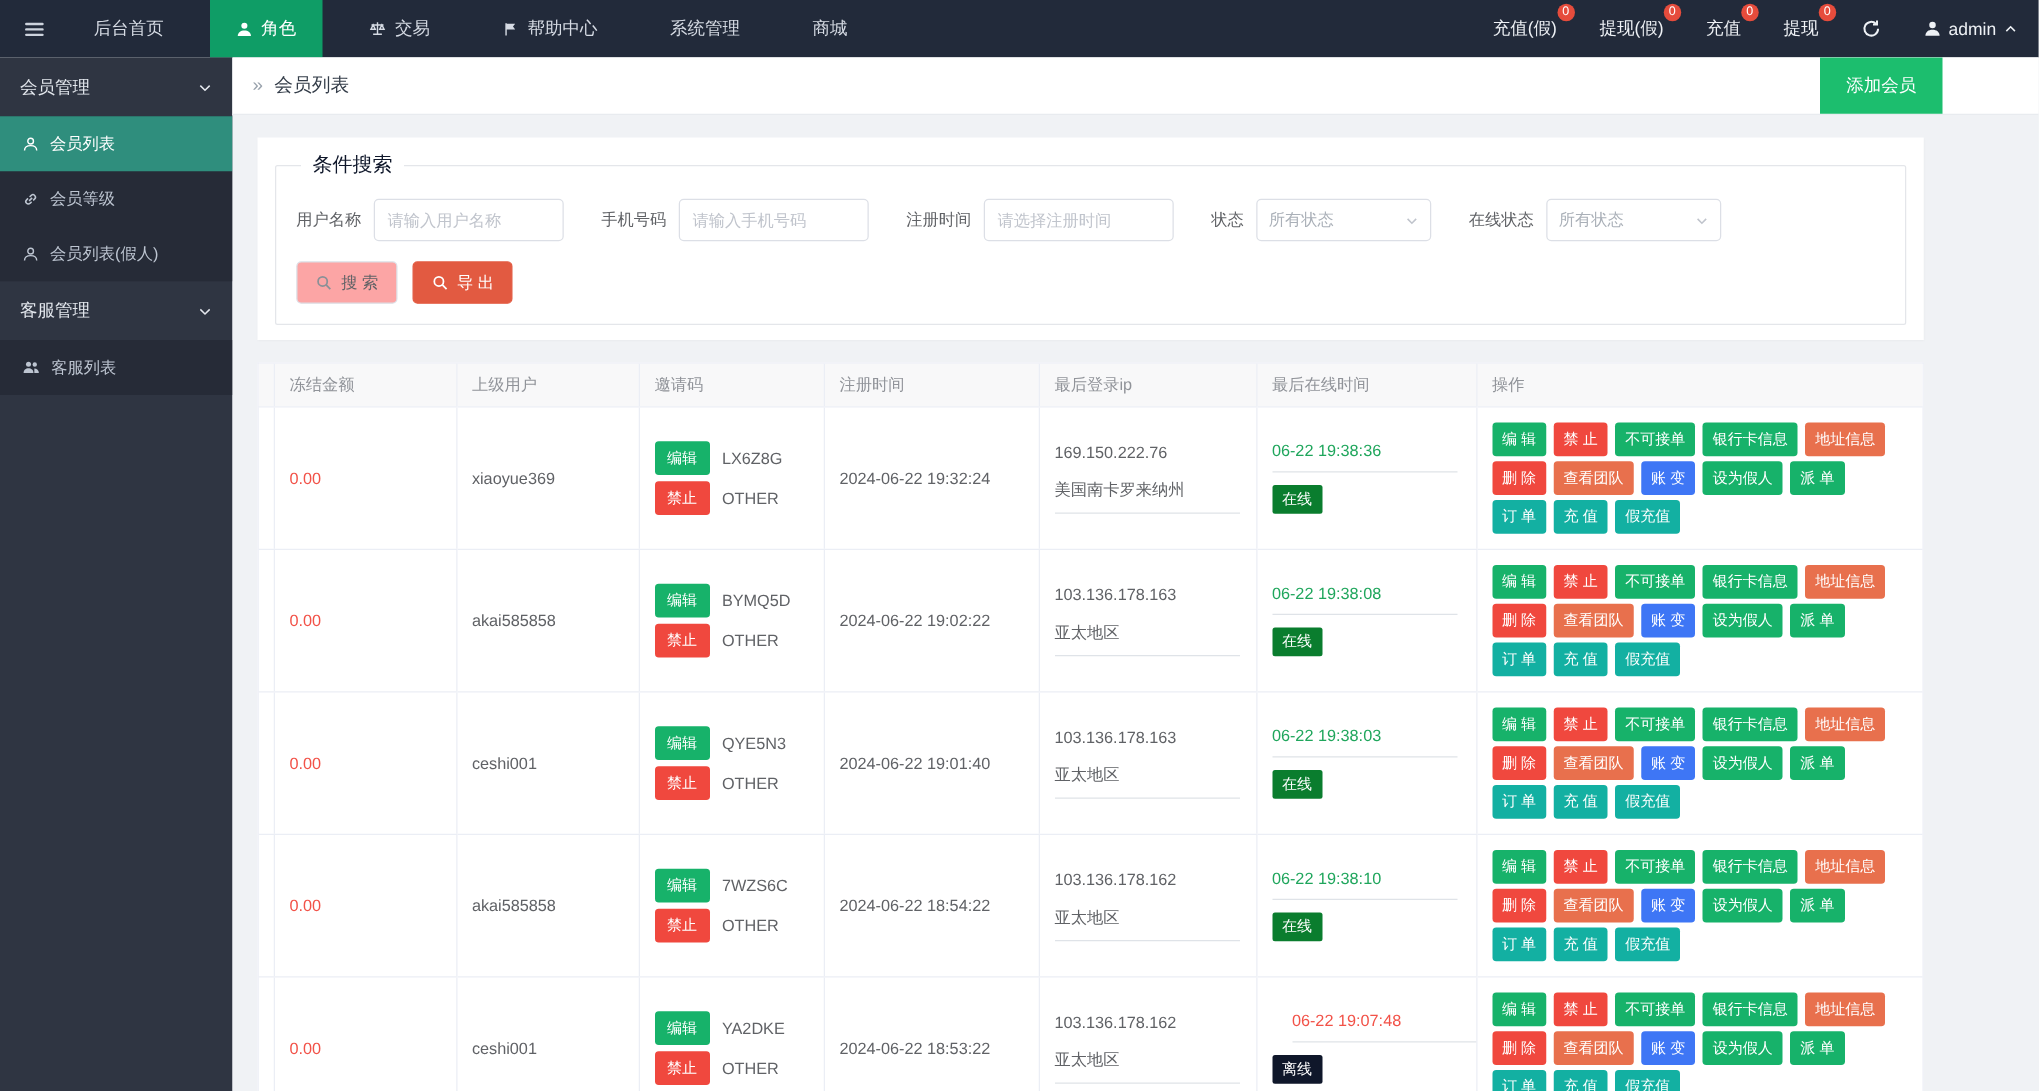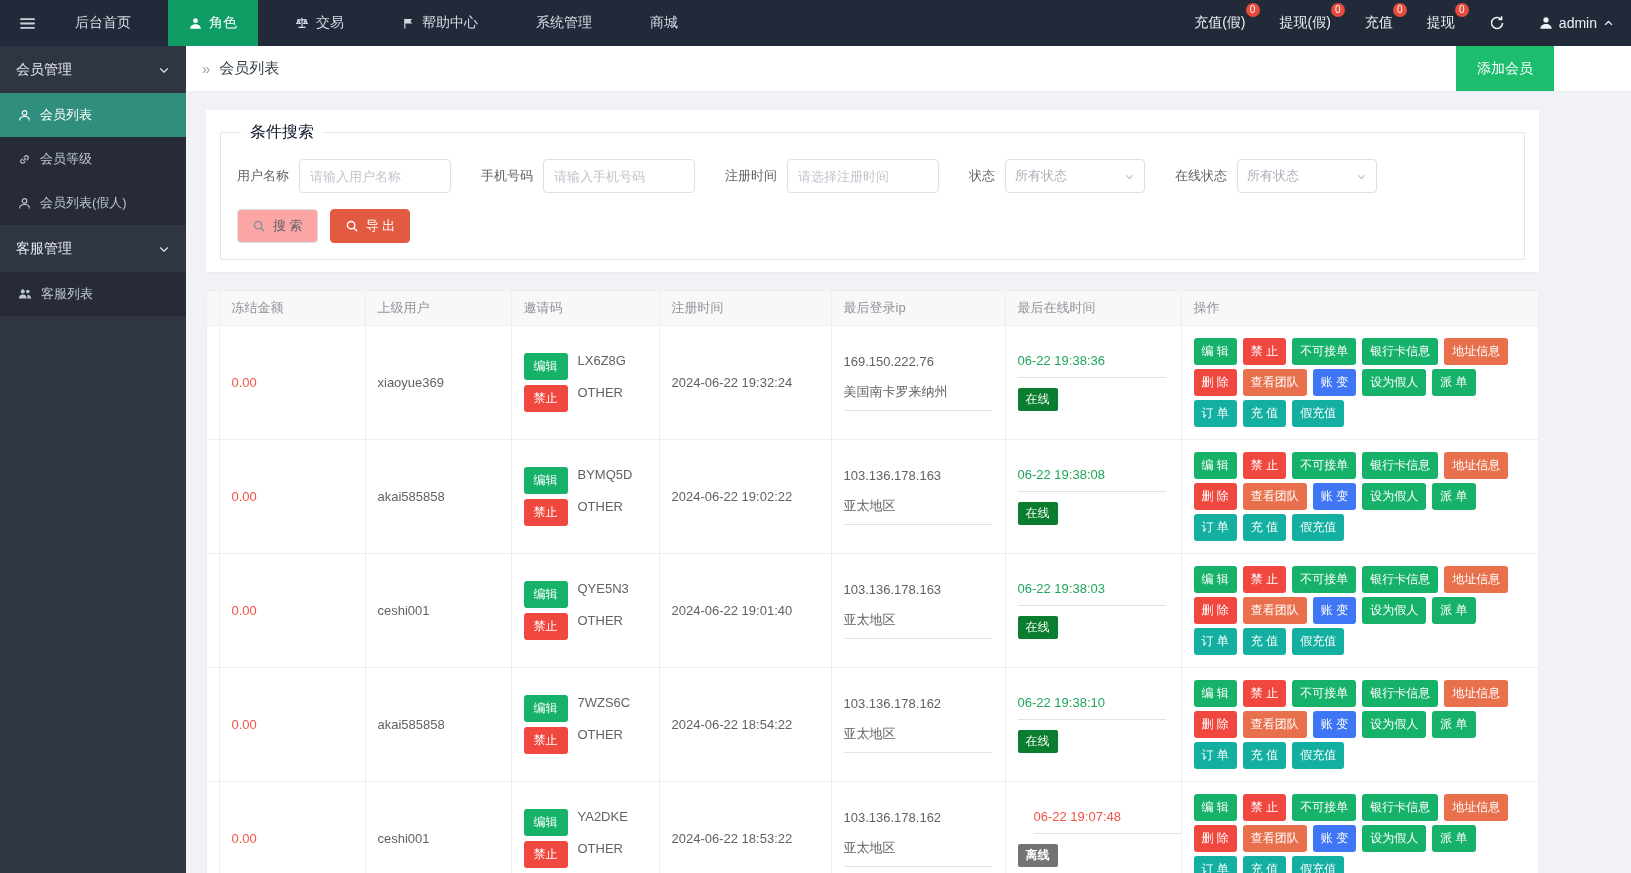"编辑" .invite-line { align-items: flex-start -> center }
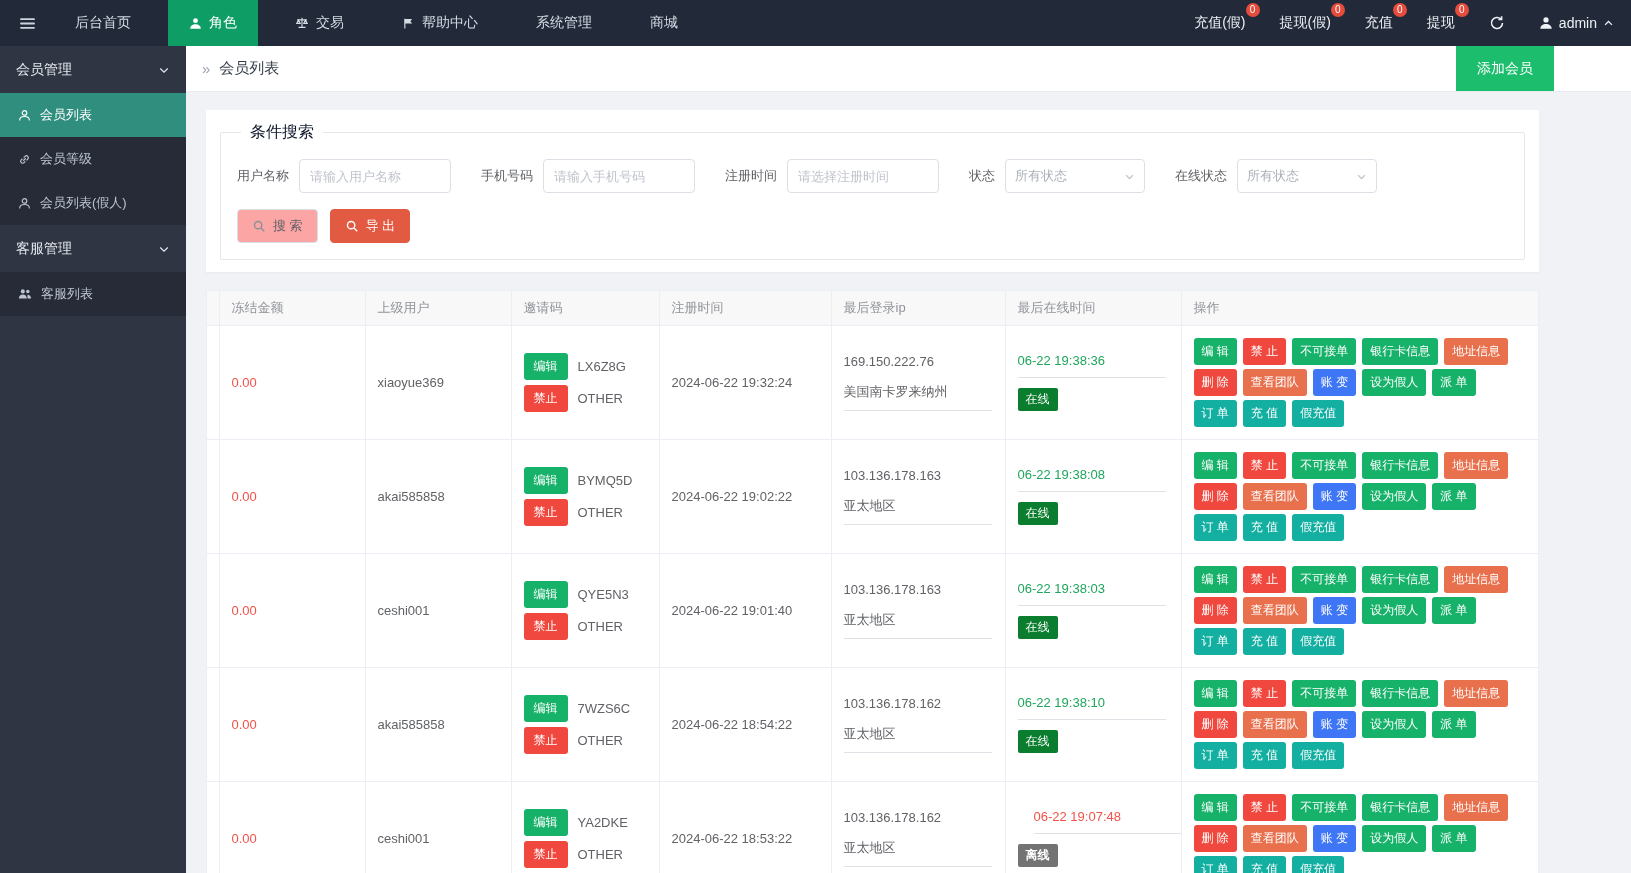"离线" .badge-offline { background: #737373 -> #0f172a; font-weight: bold -> none }
